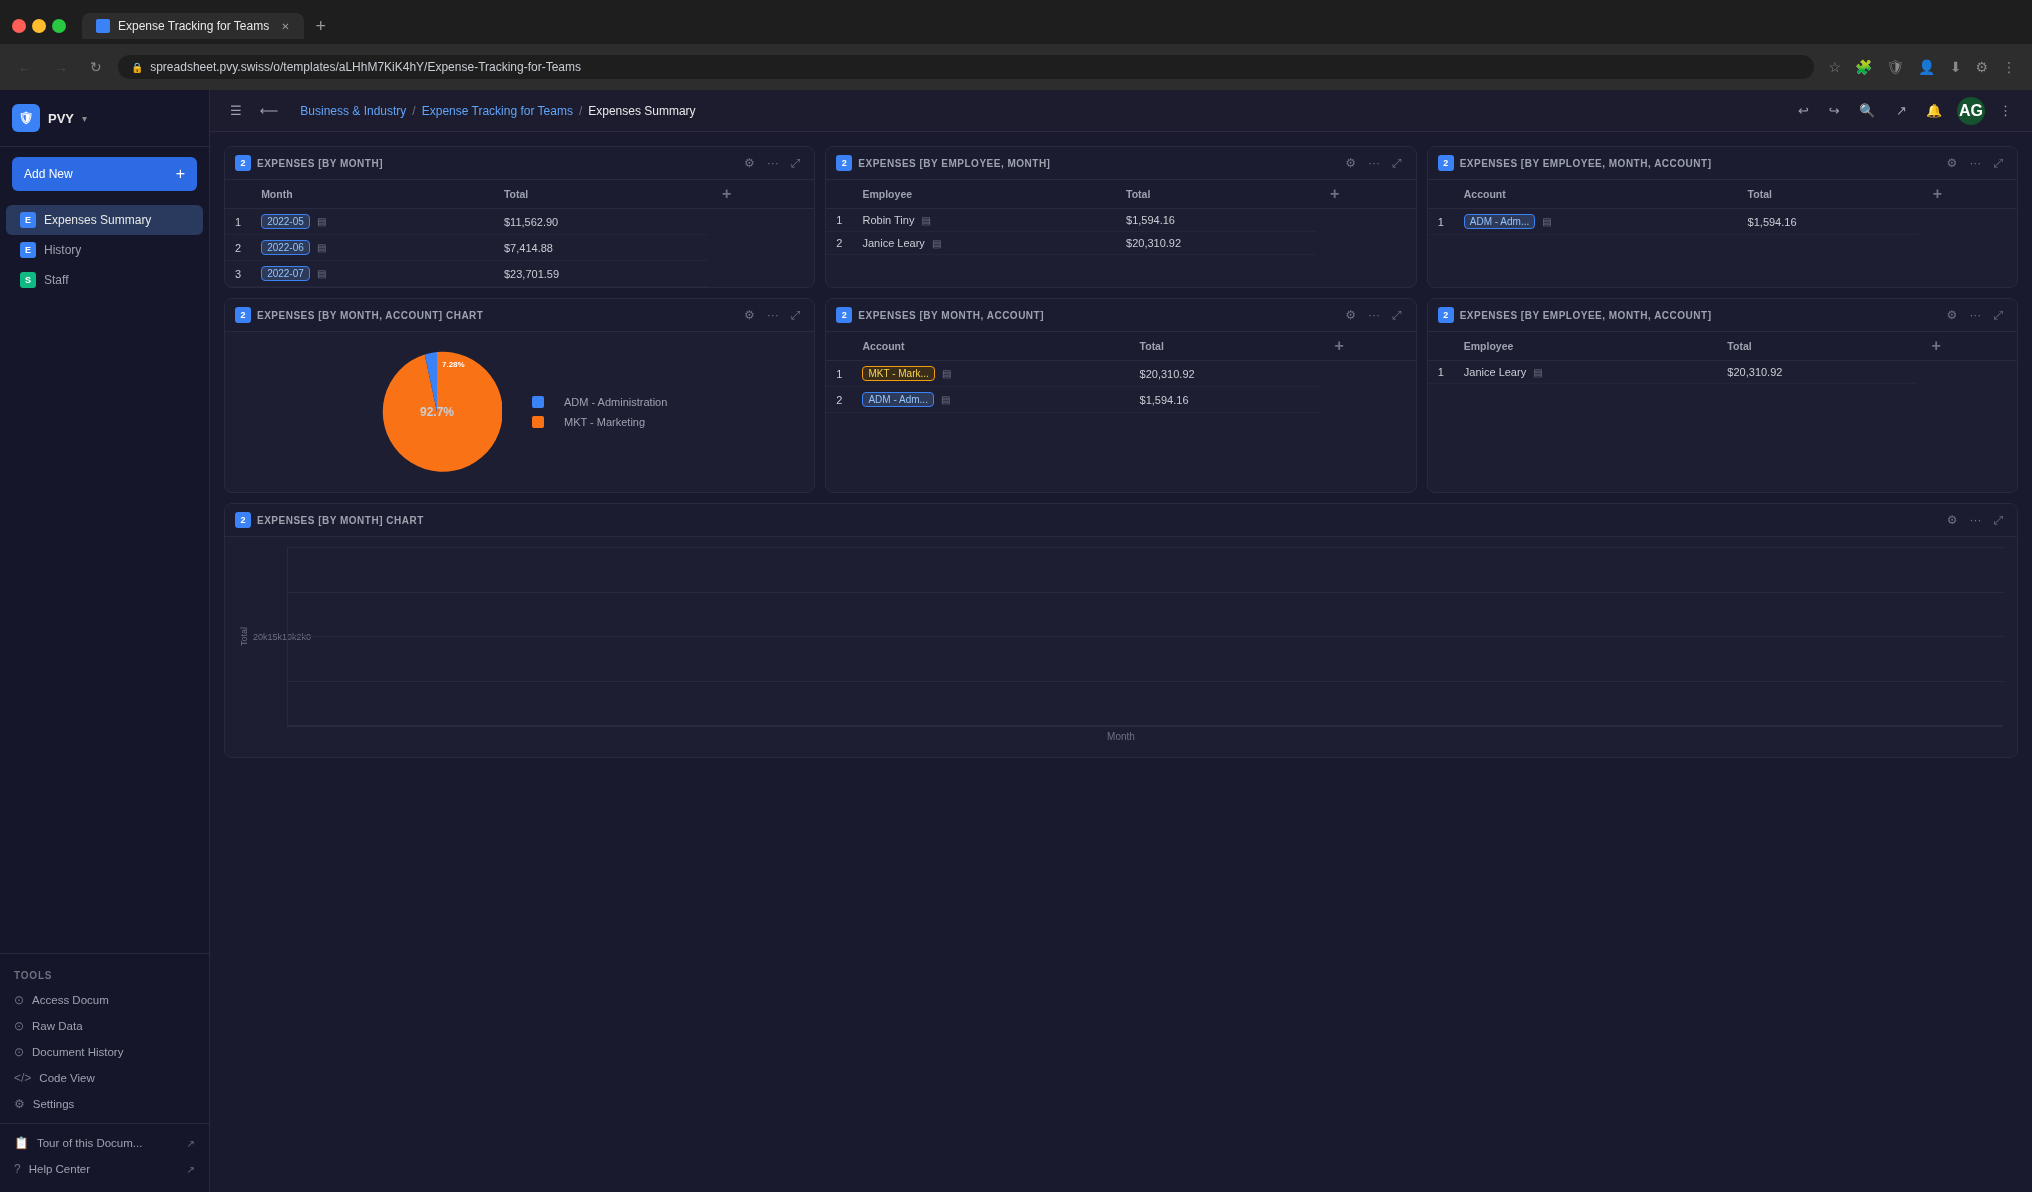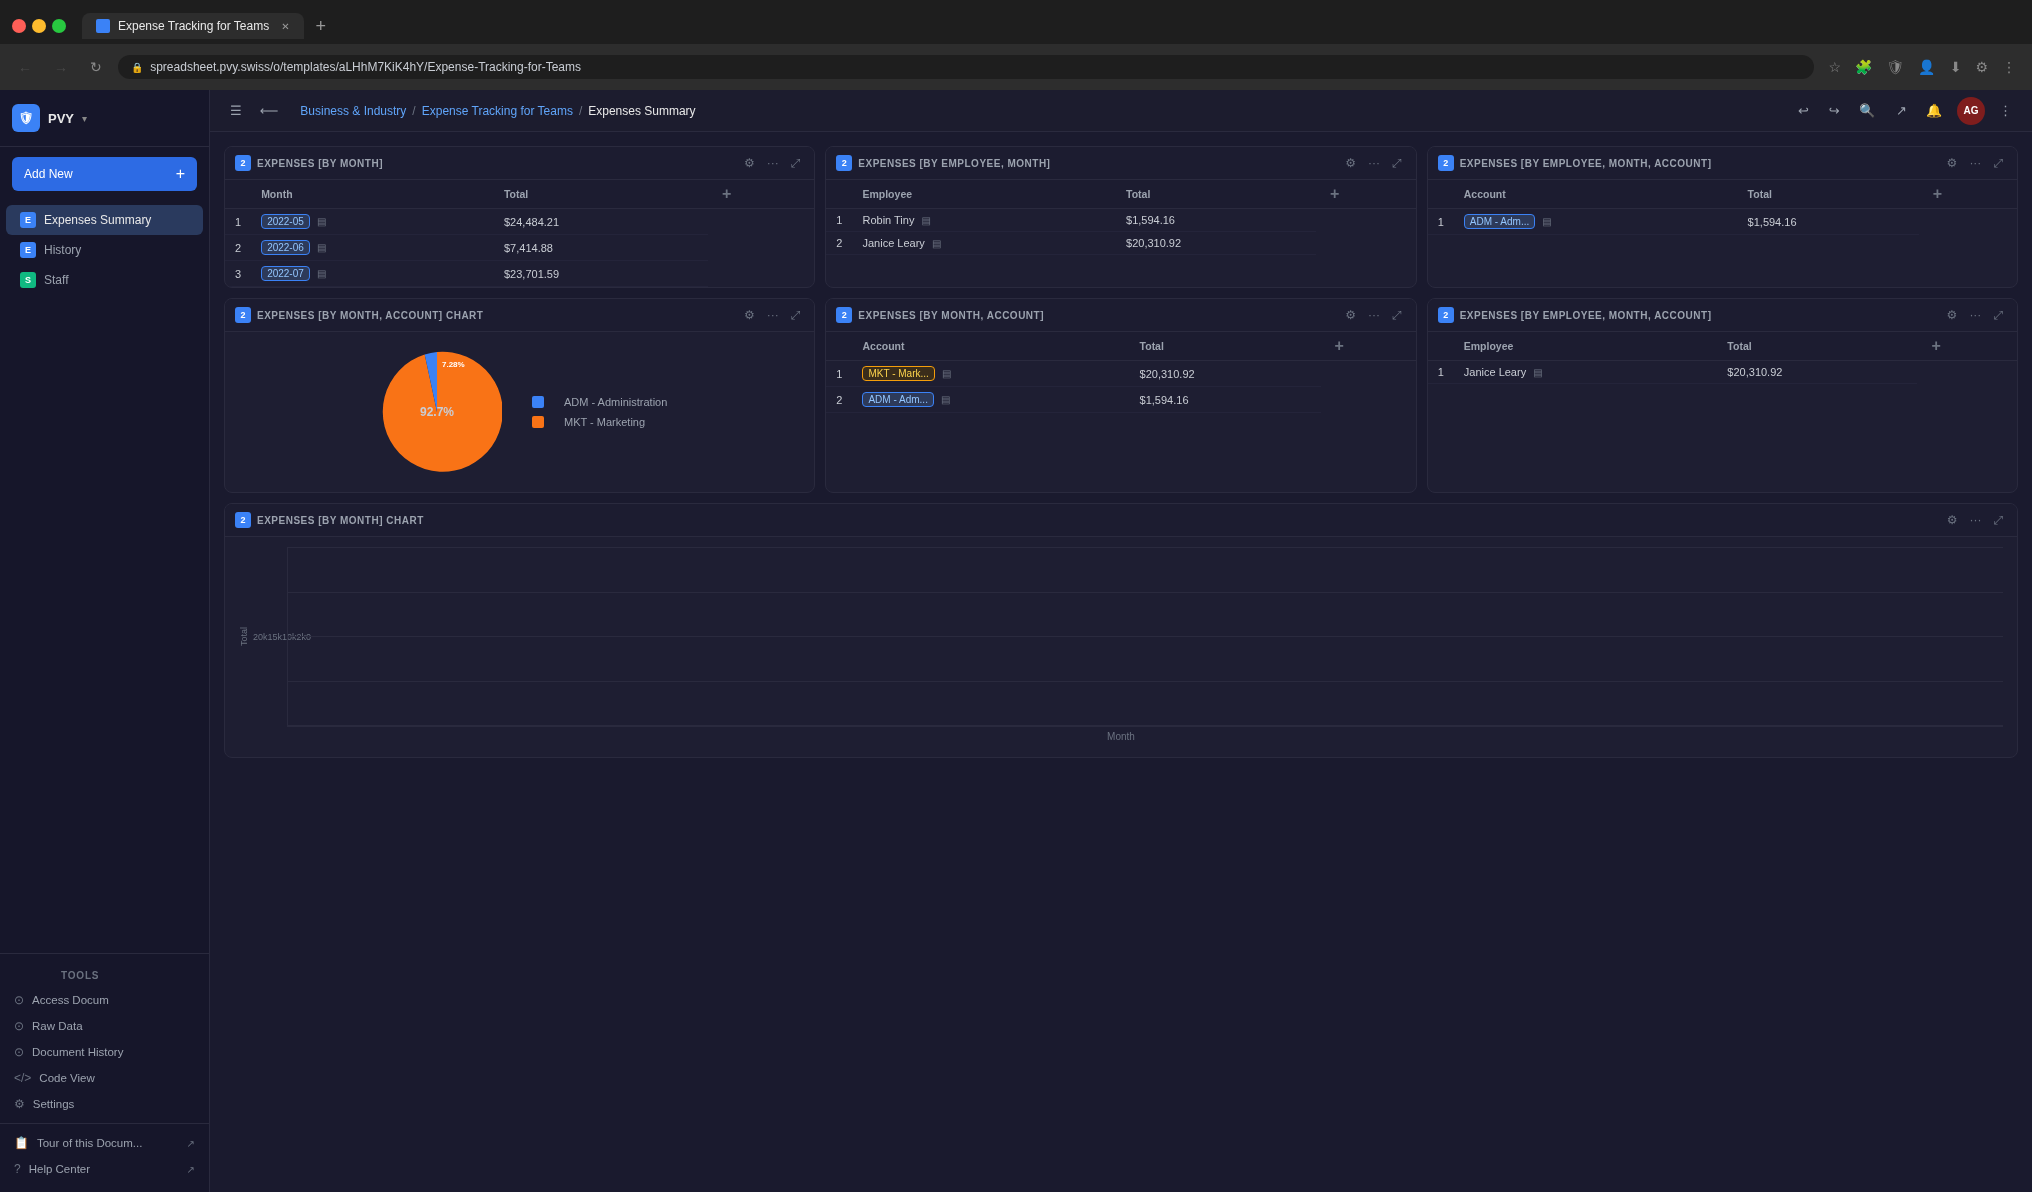"AG" .avatar-circle { background: #7f1d1d -> #14532d; font-size: 10px -> 16px }
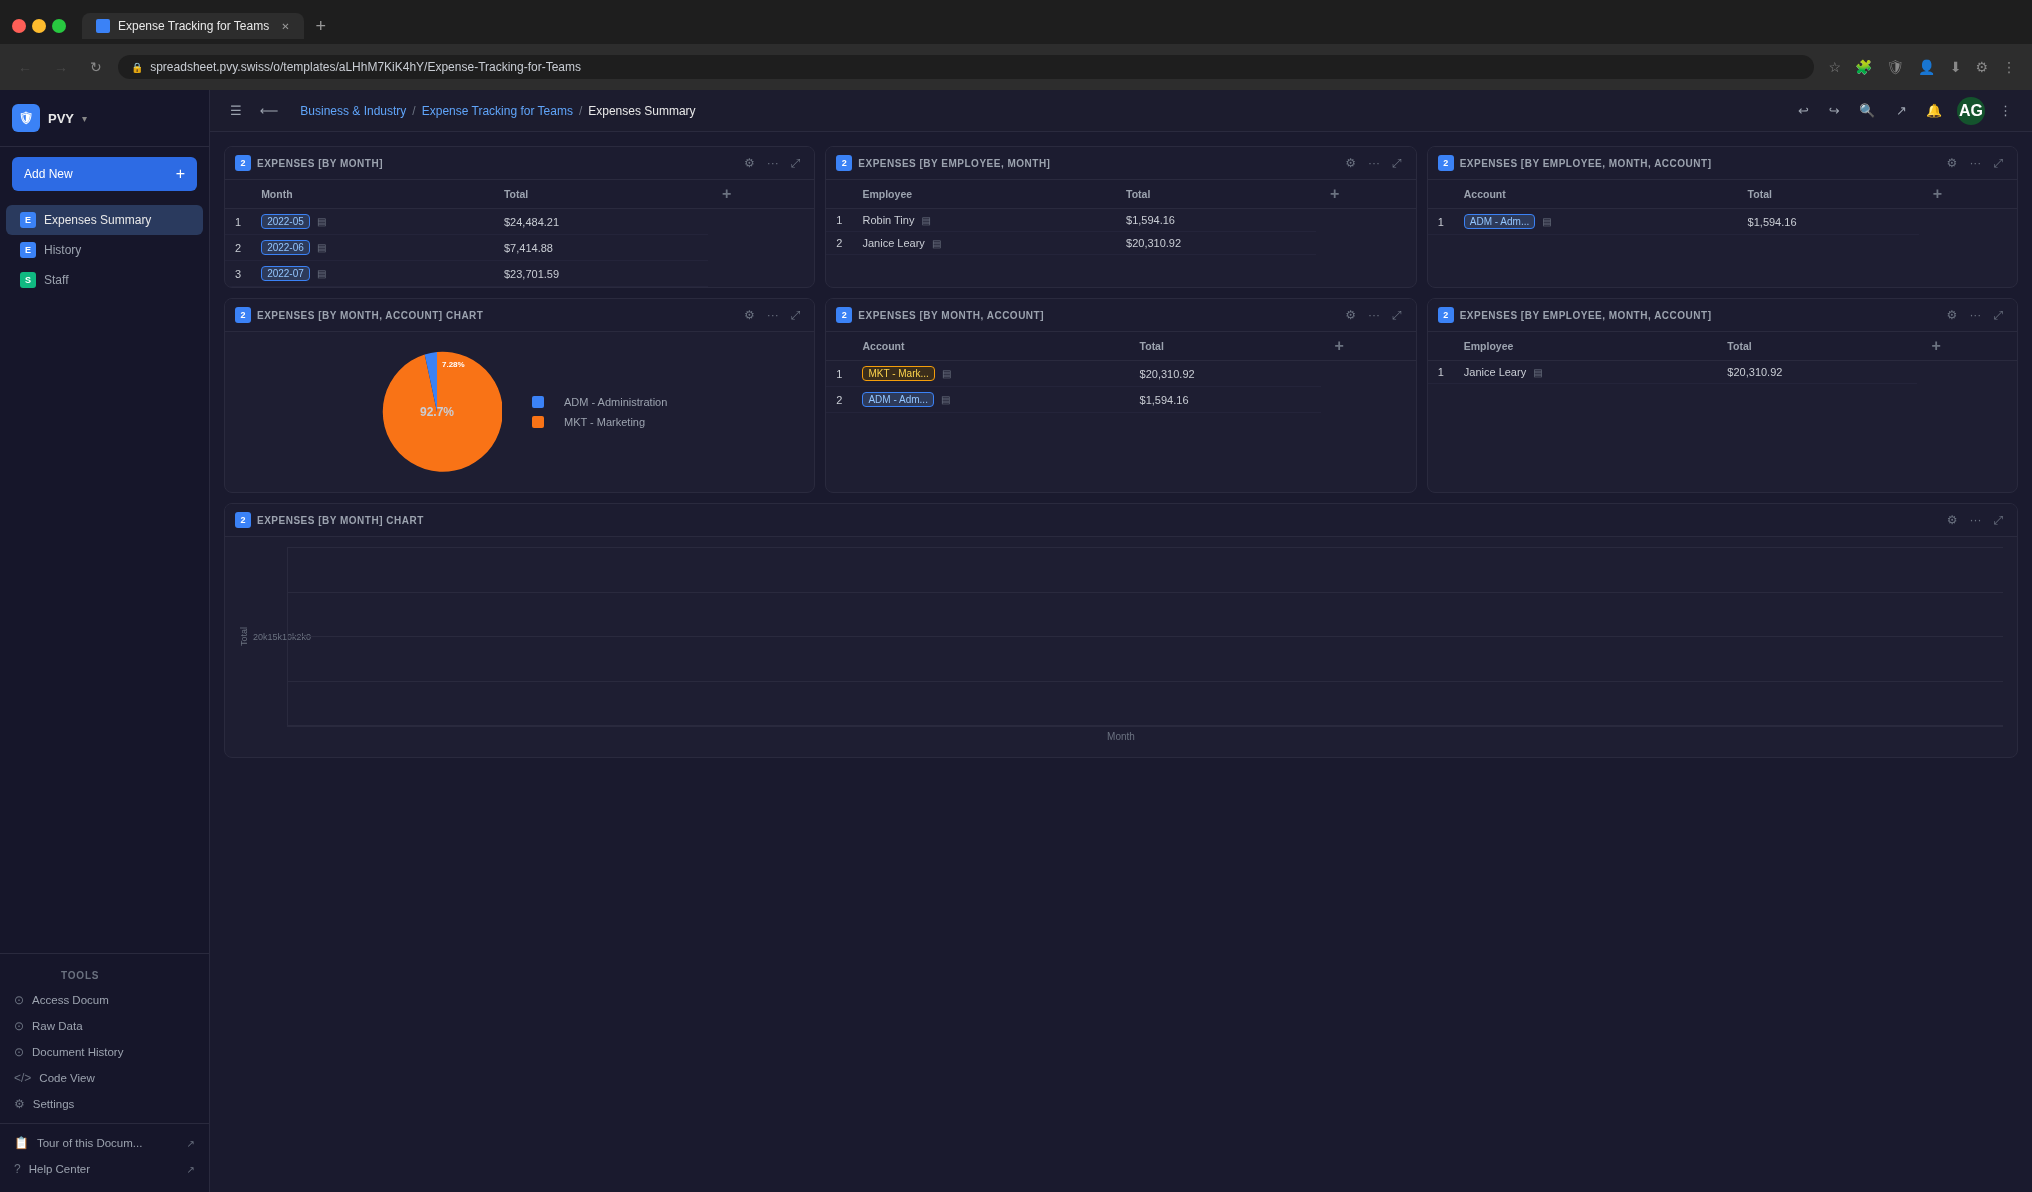"$24,484.21" td { text: $24,484.21 -> $11,562.90 }
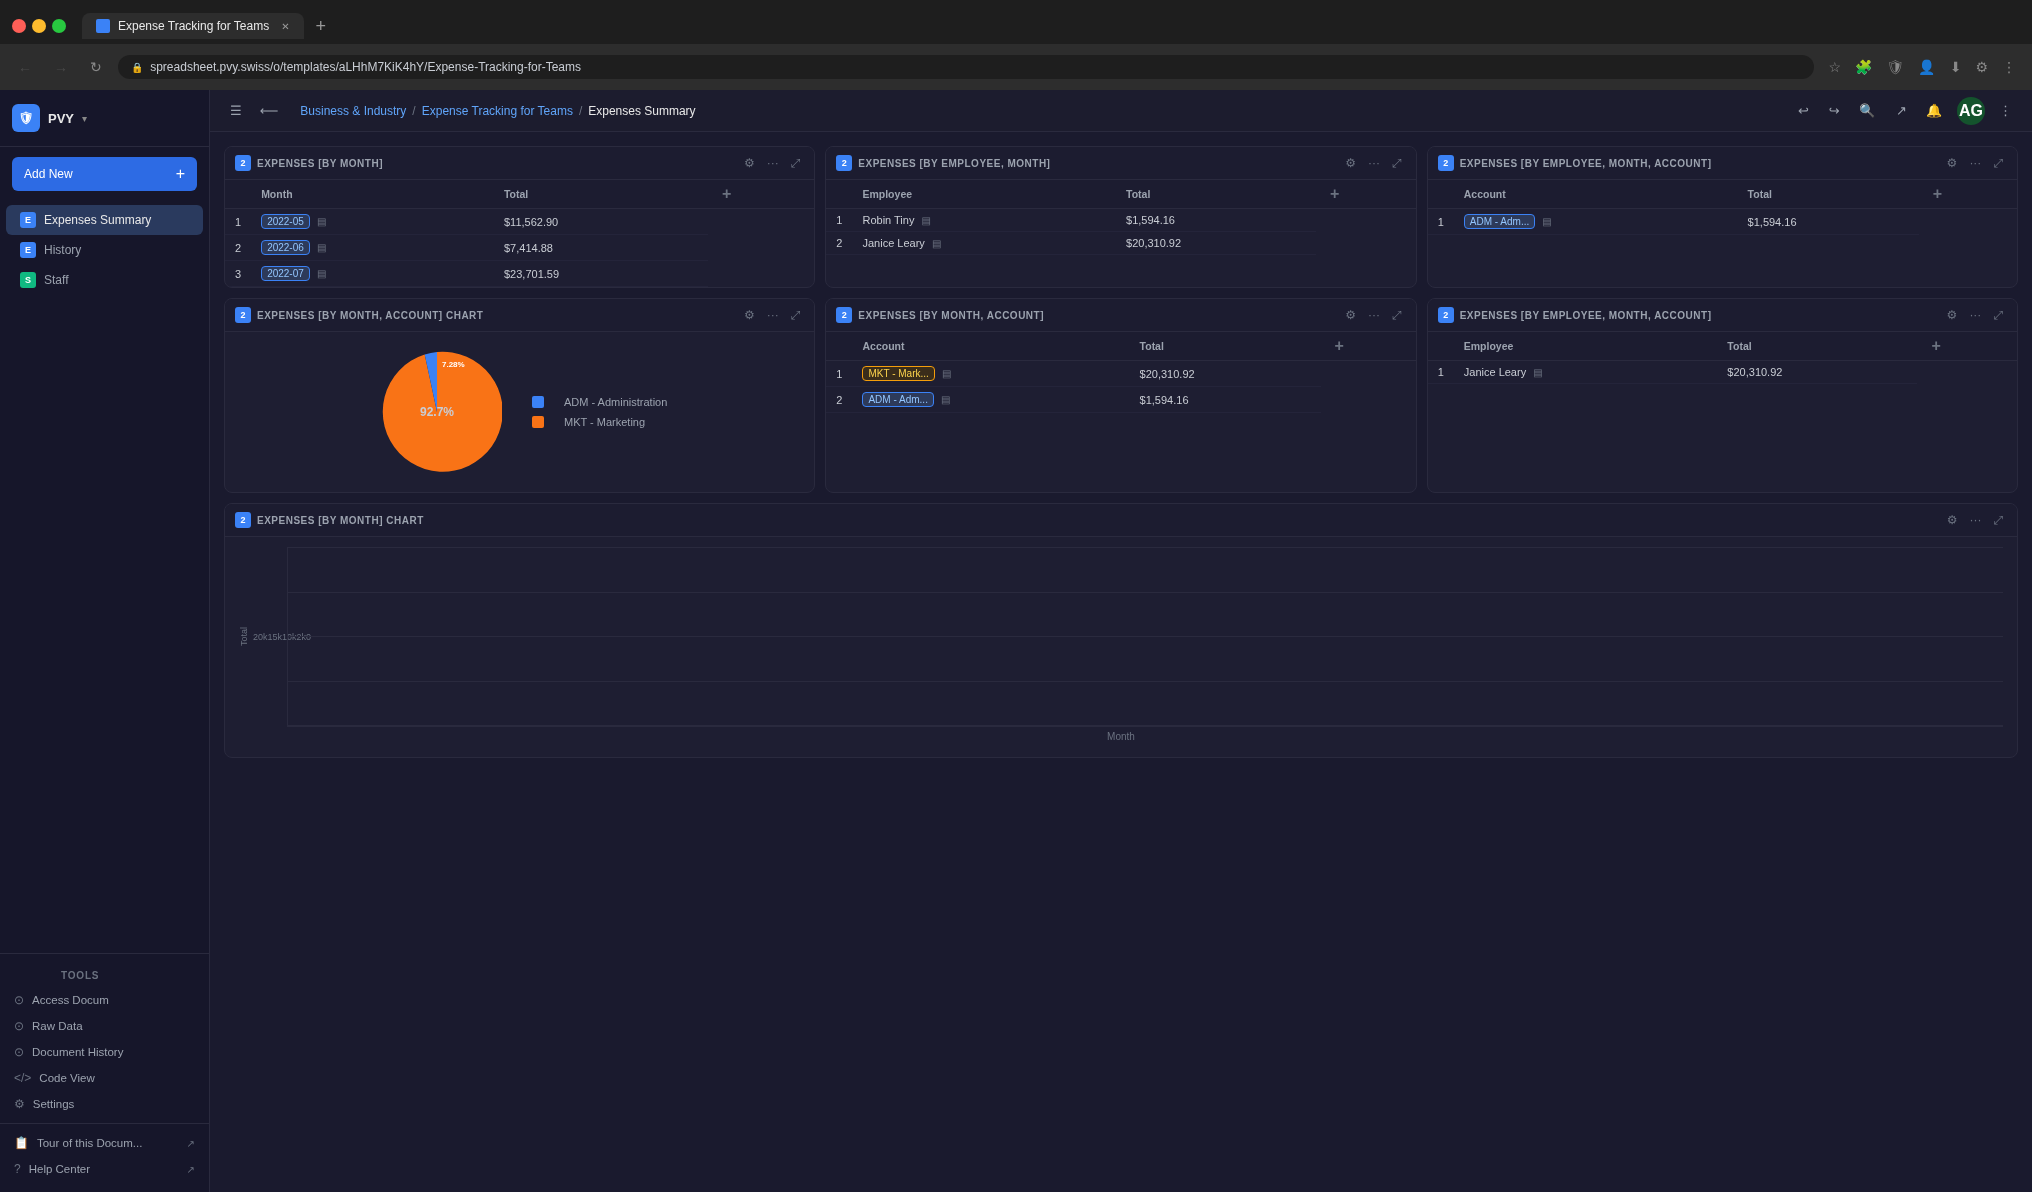"TOOLS" .tools-label { margin-left: 47px -> none }
